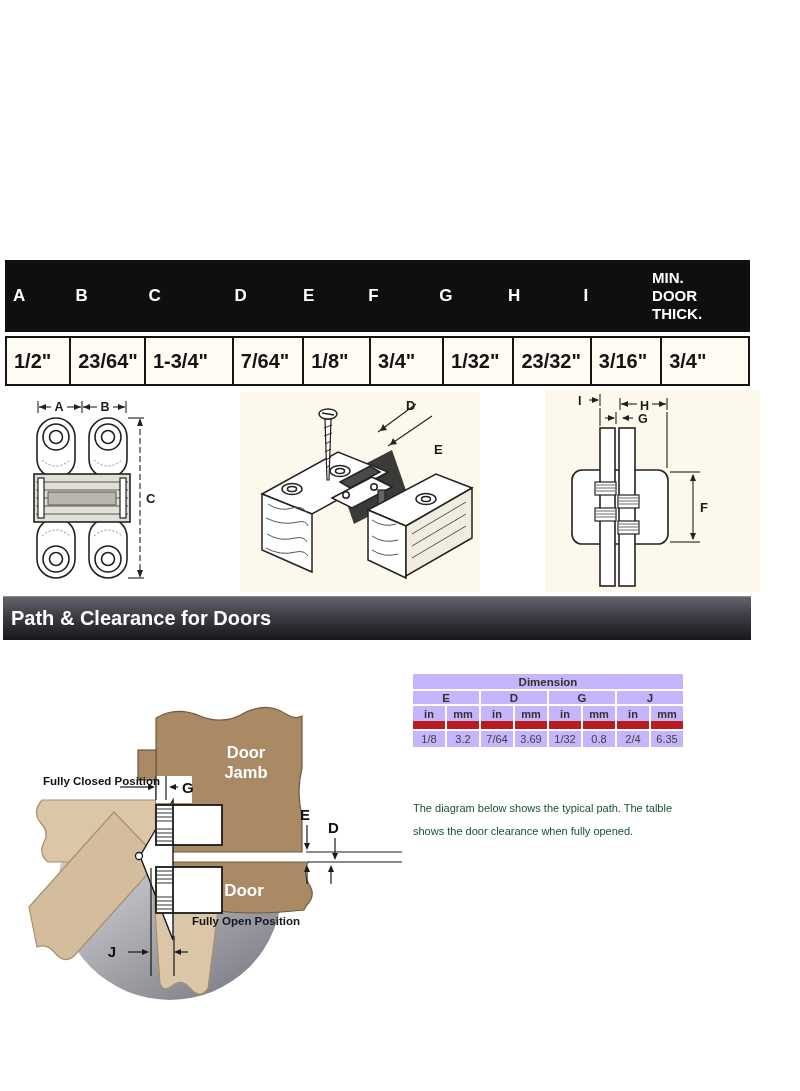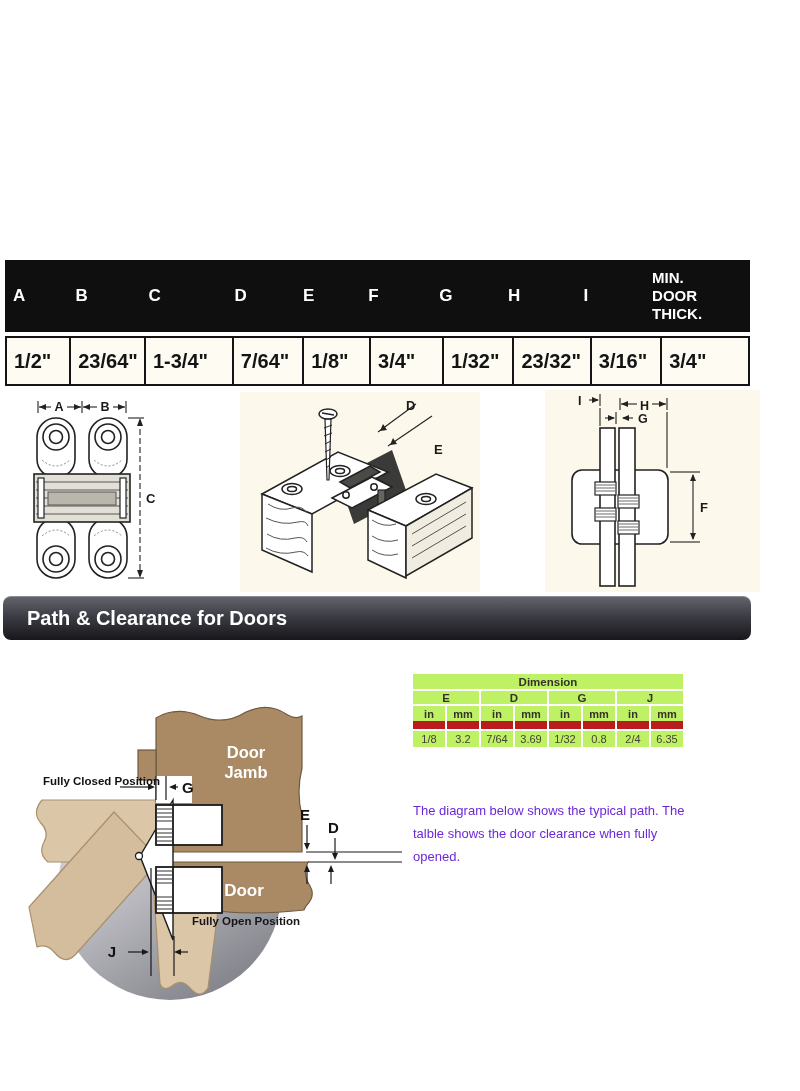"Path & Clearance for Doors" .banner { border-radius: 8px -> 0; padding-left: 24px -> 8px }
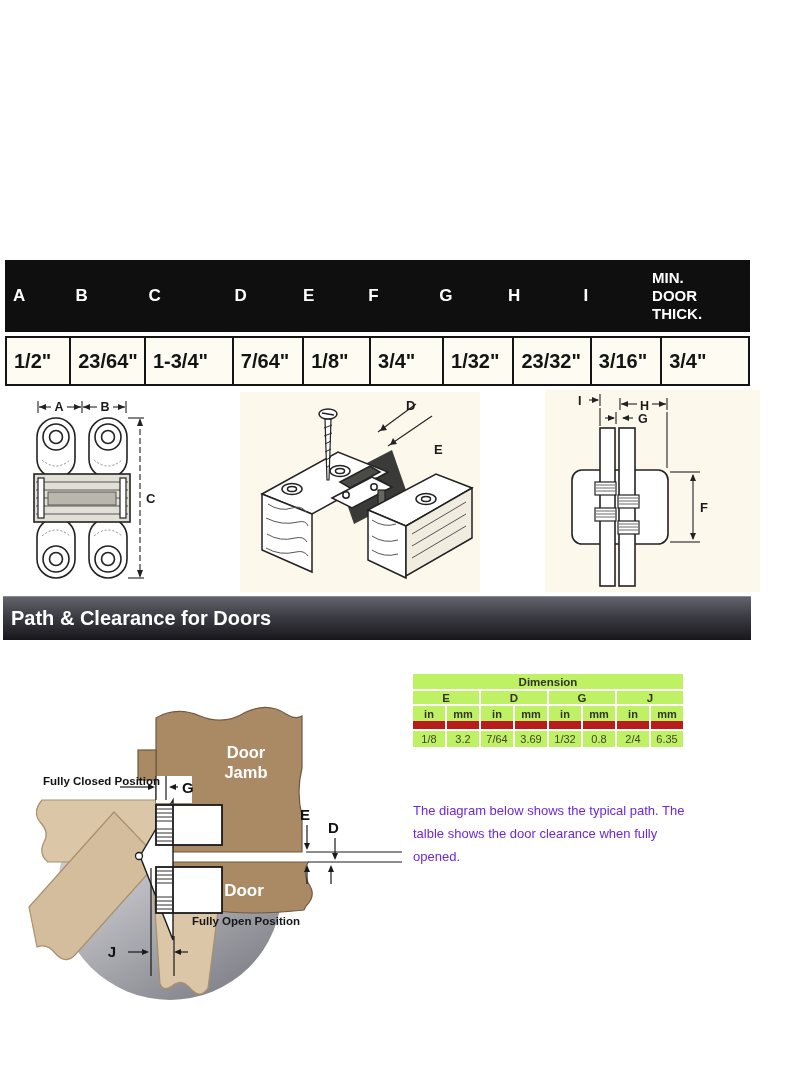"Dimension" .clr-table td,.clr-table th { background: #bef264 -> #c4b5fd }
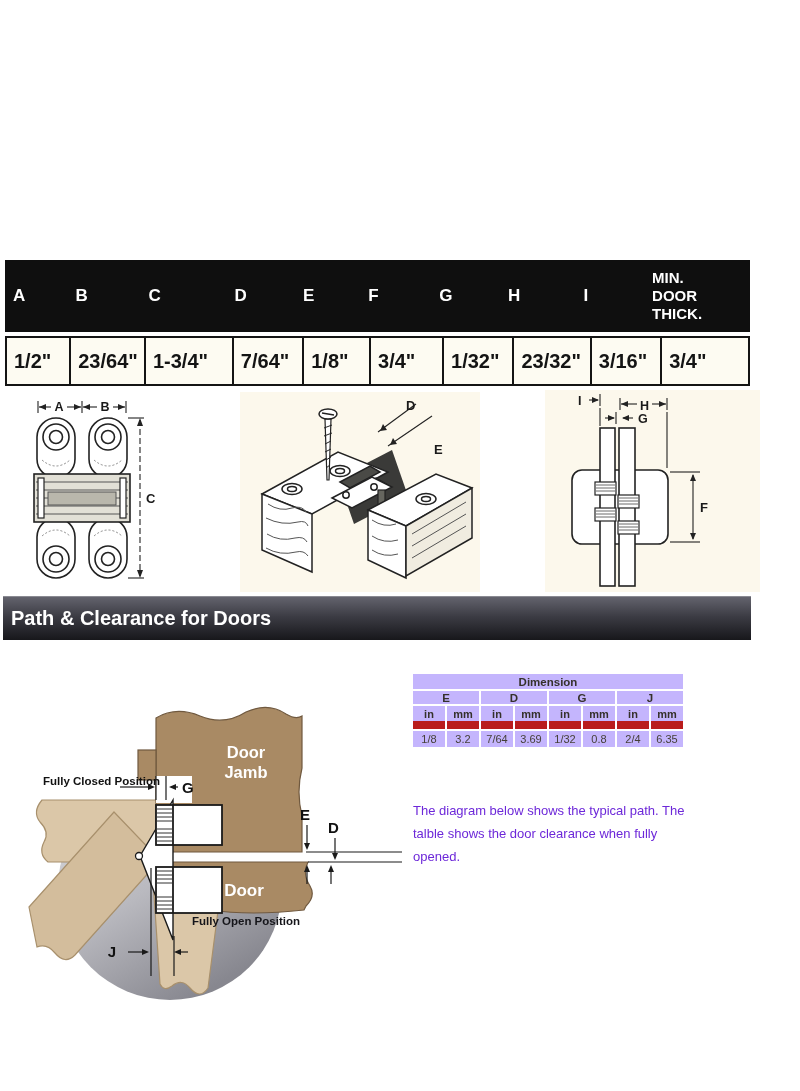"The diagram below shows the" .note { color: #6d28d9 -> #14532d; font-size: 13px -> 11px }
